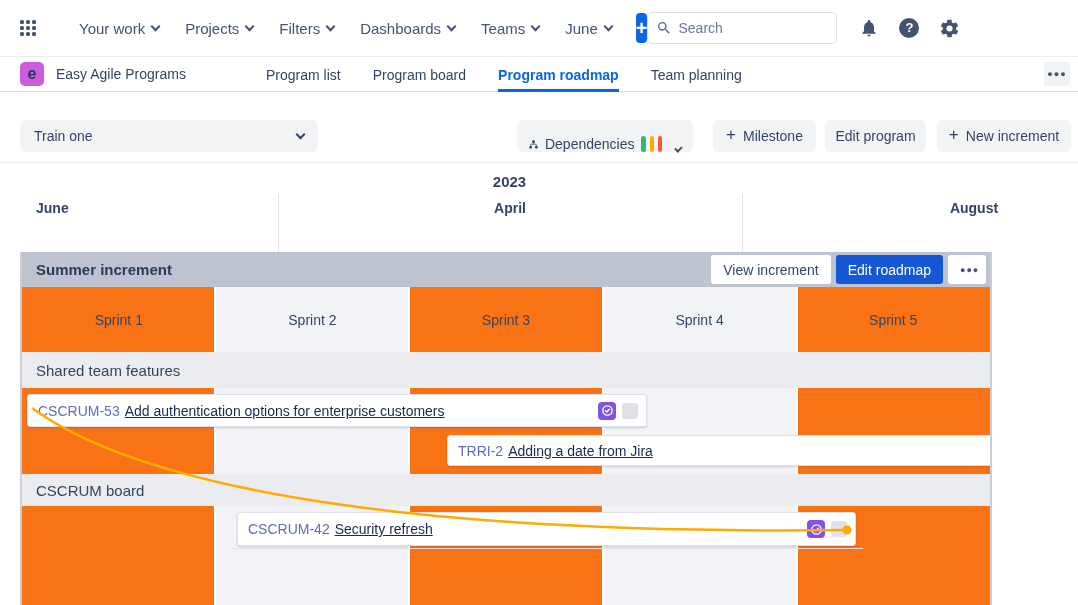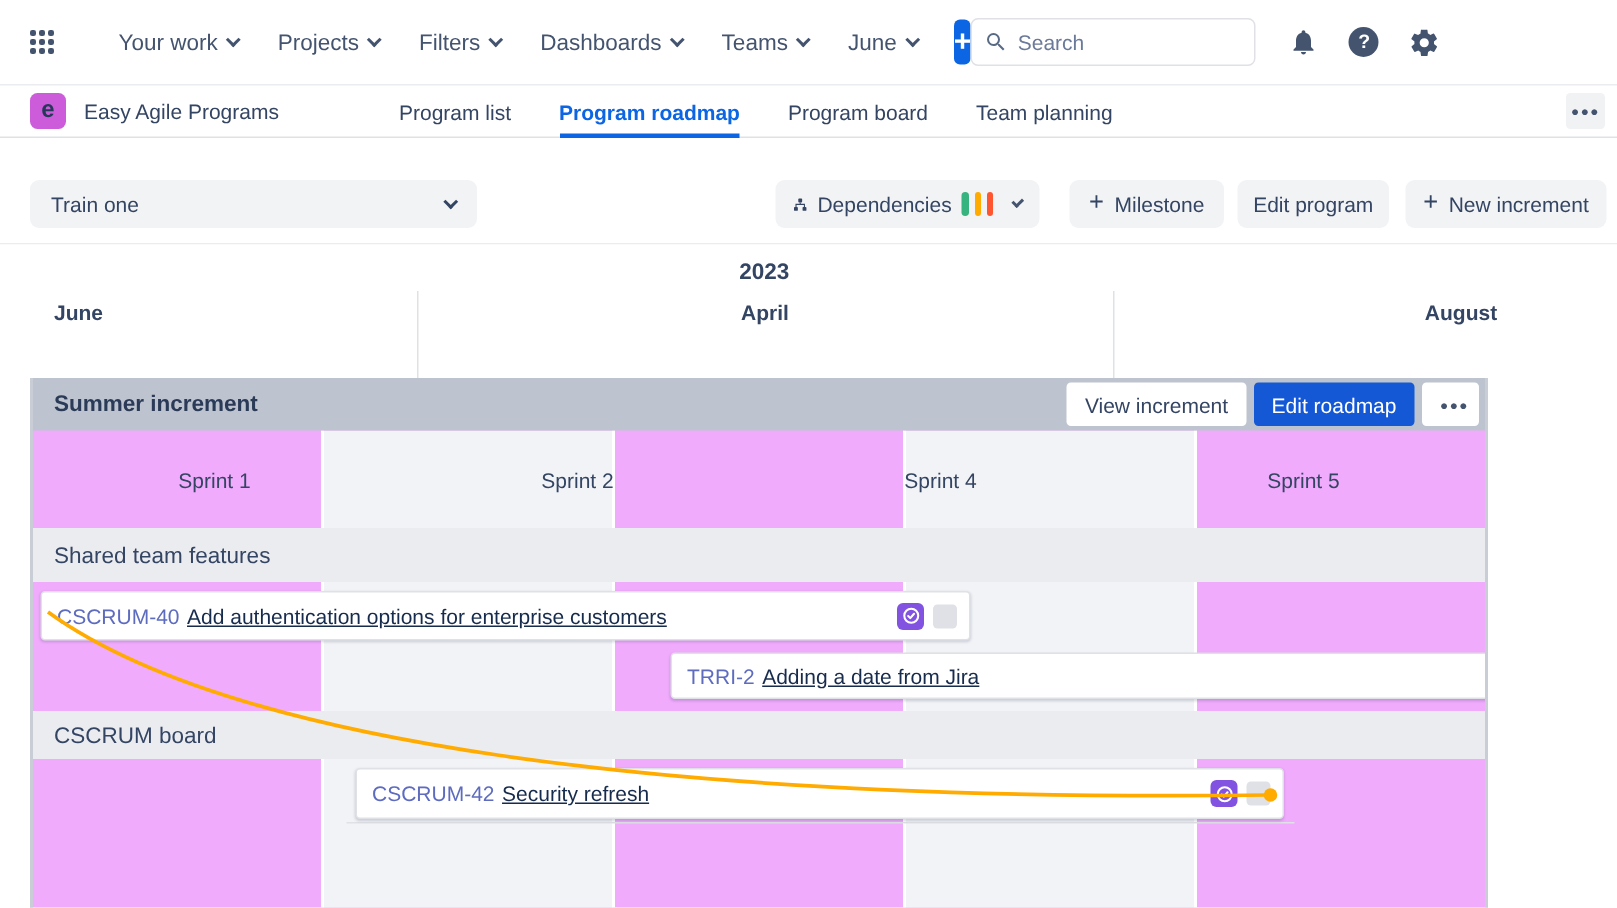"Program roadmap" span.tab { order: before "Program board" -> after "Program board" }
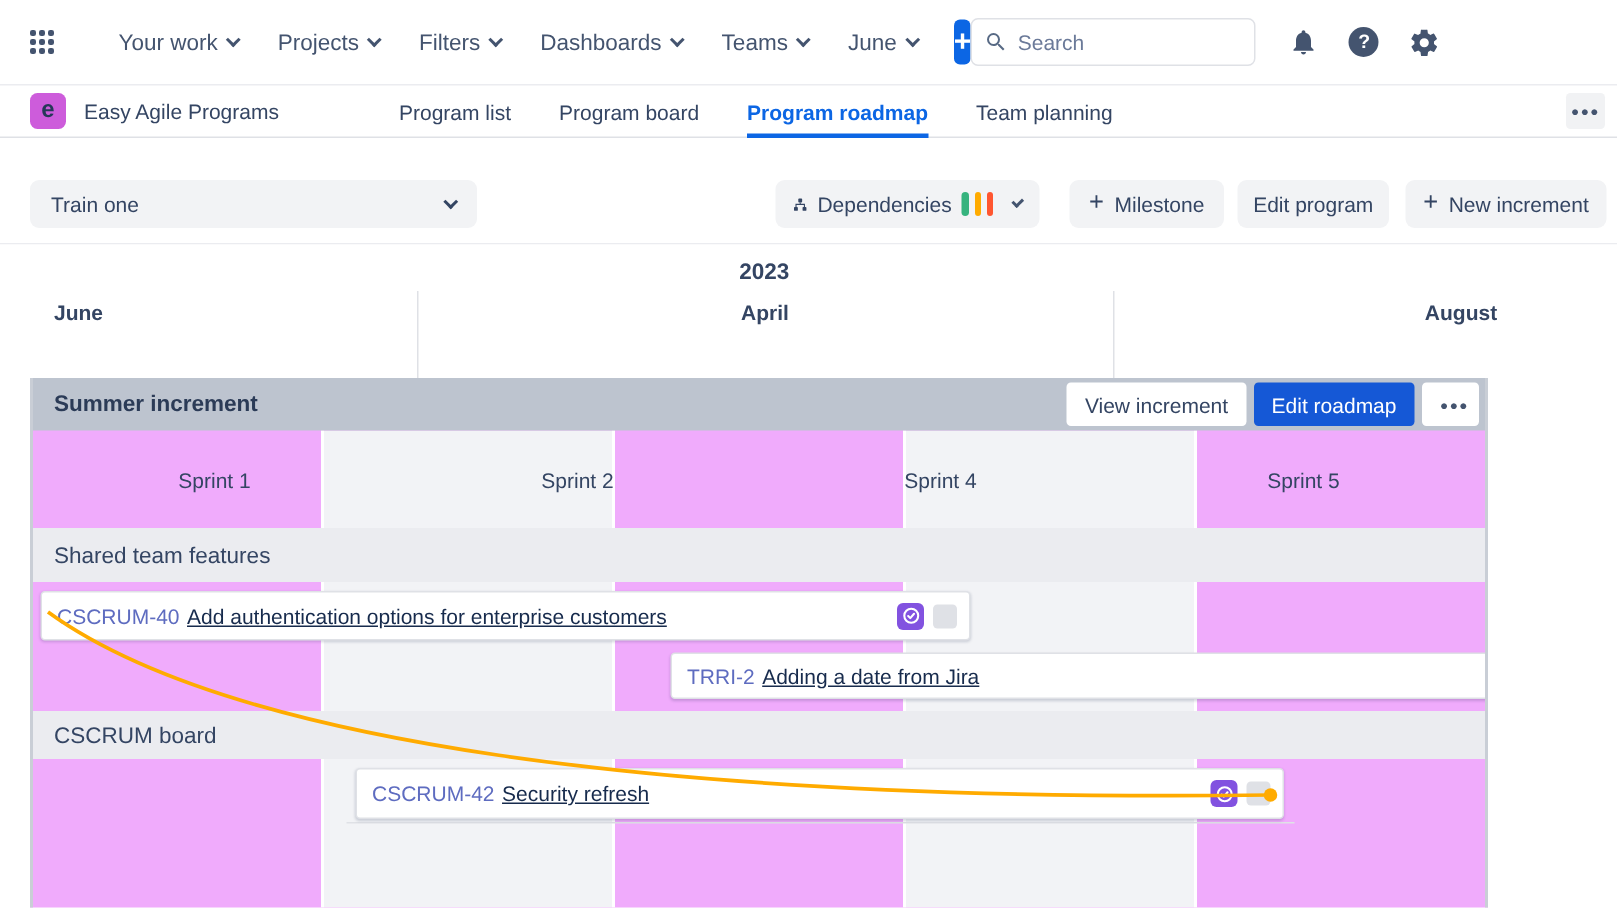"Dependencies" .deps-btn { align-items: none -> flex-end }
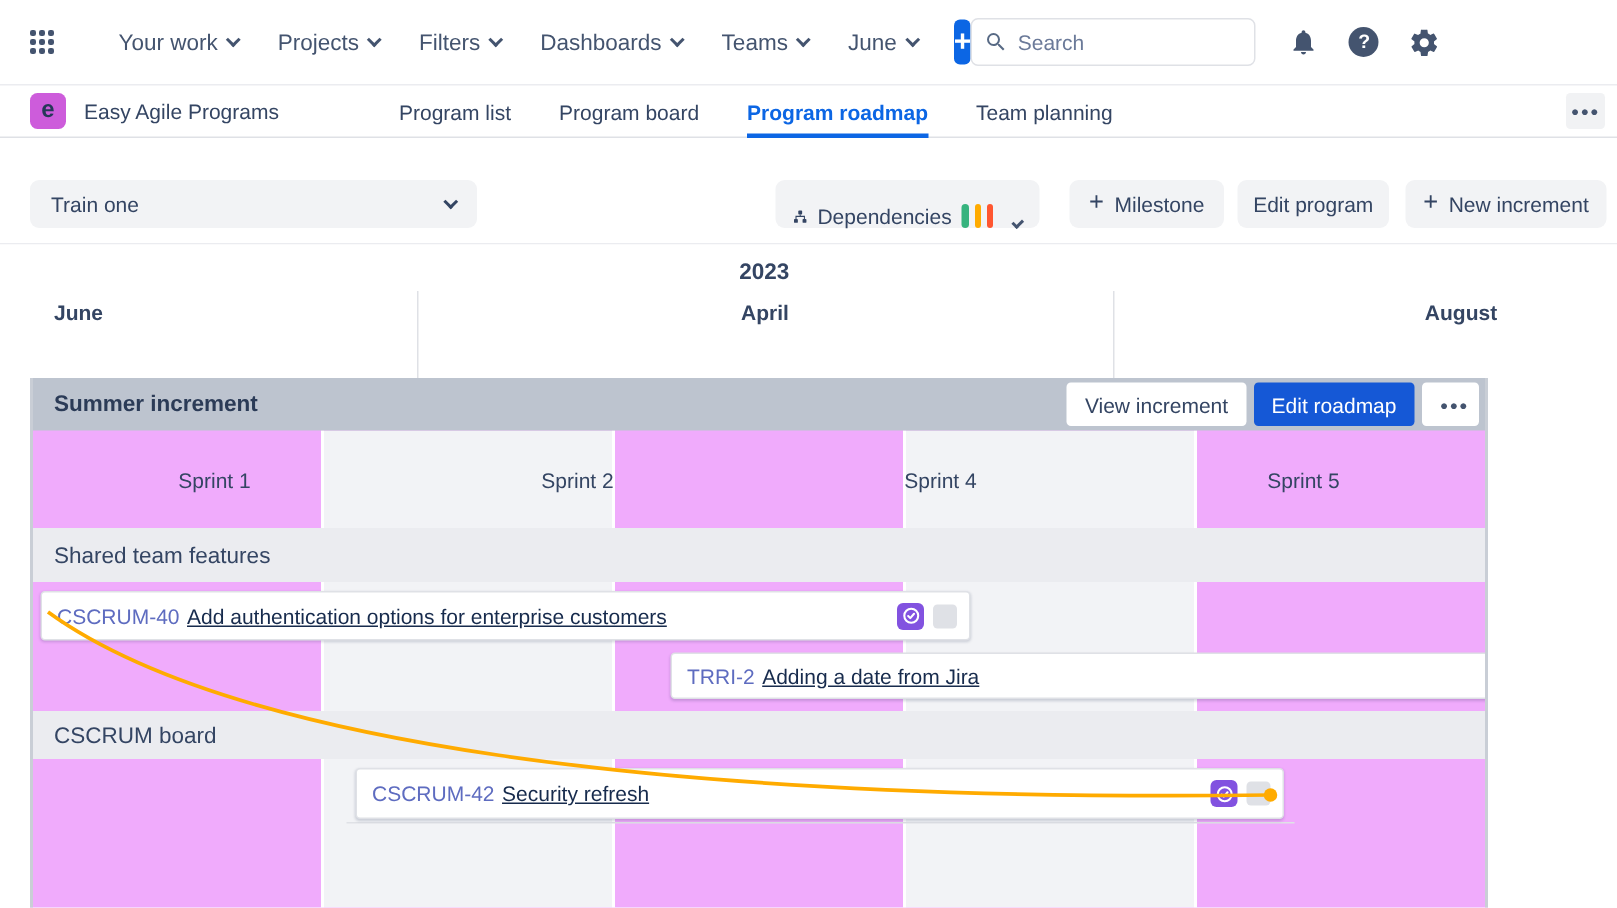"Summer increment" .board { background: #f0abfc -> #f97316 }
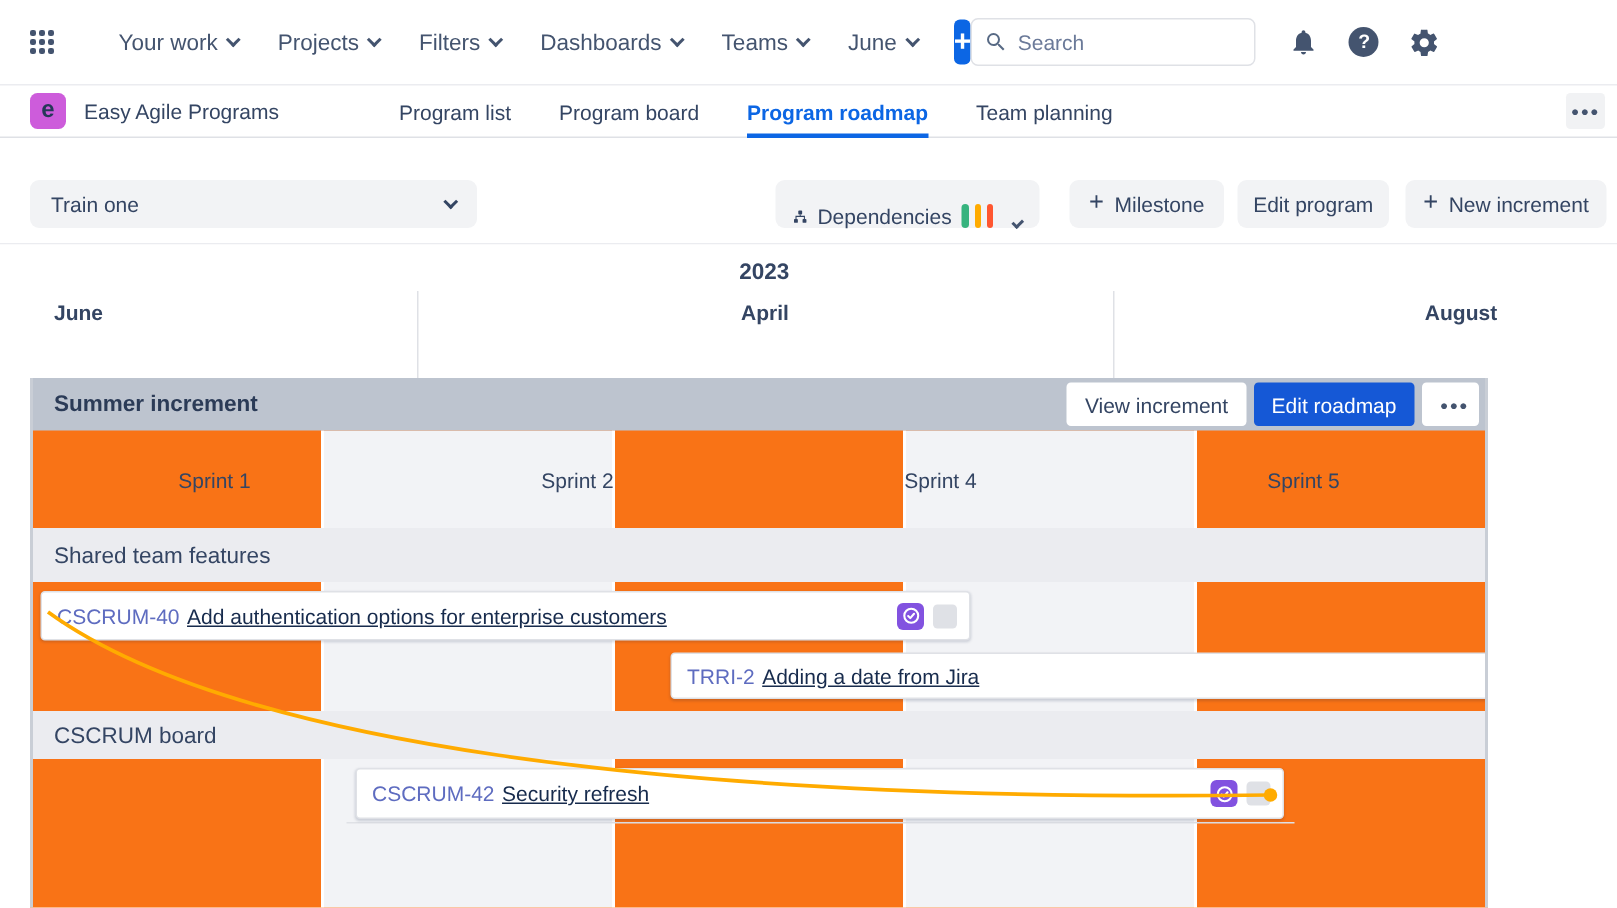"Sprint 3" div.sprint-cell { html: none -> <div>Sprint 3</div> }
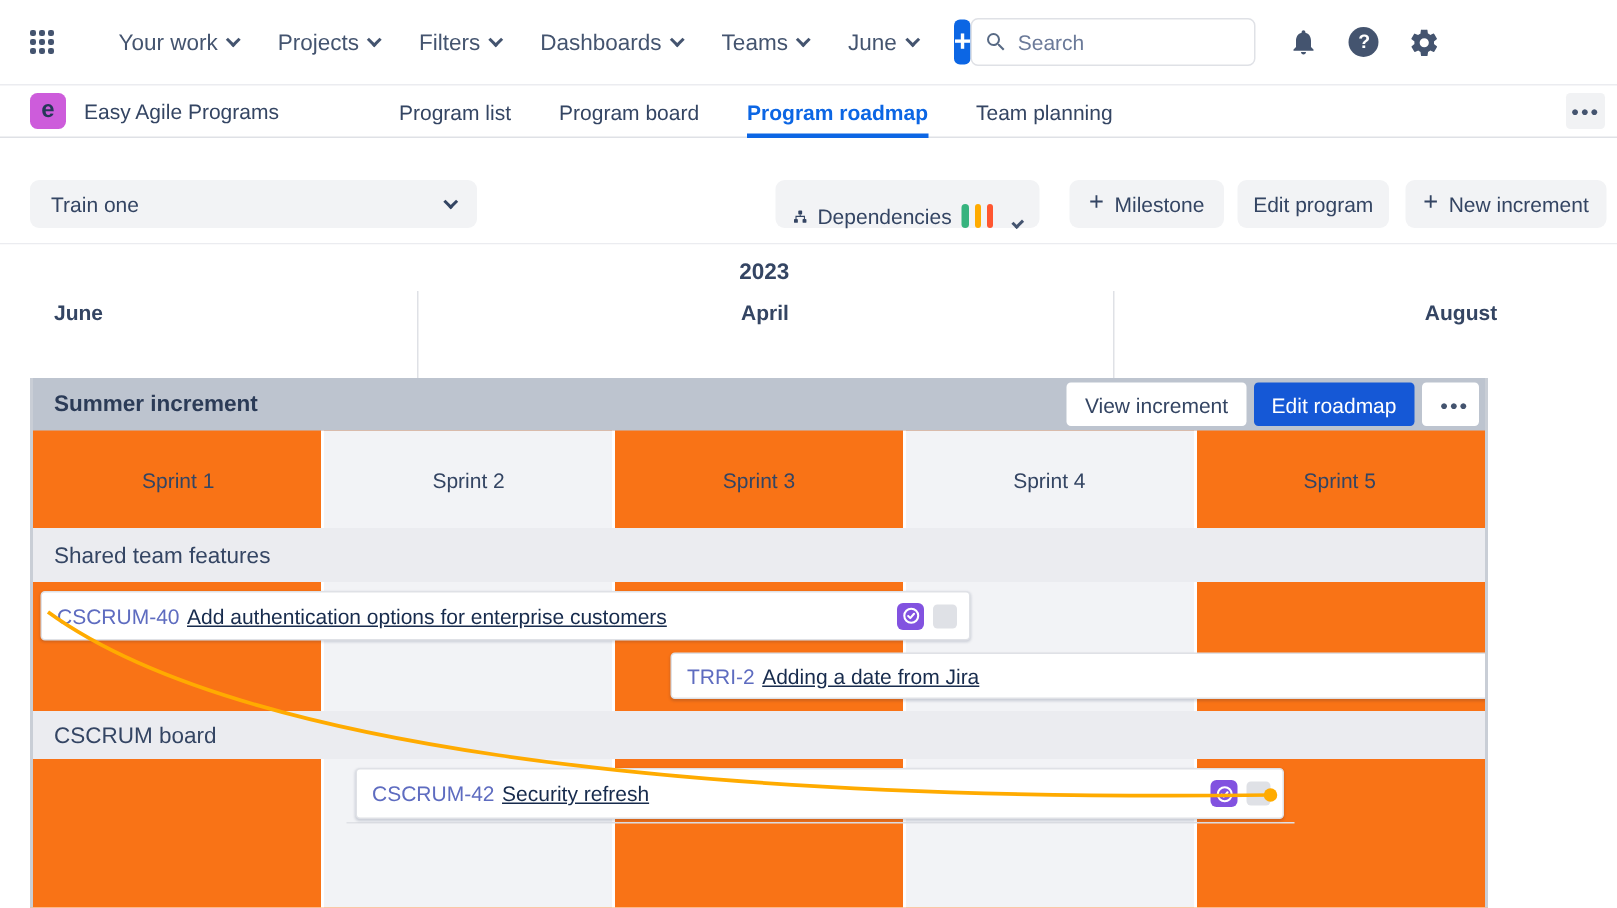"CSCRUM-40" span.key { text: CSCRUM-40 -> CSCRUM-53 }
